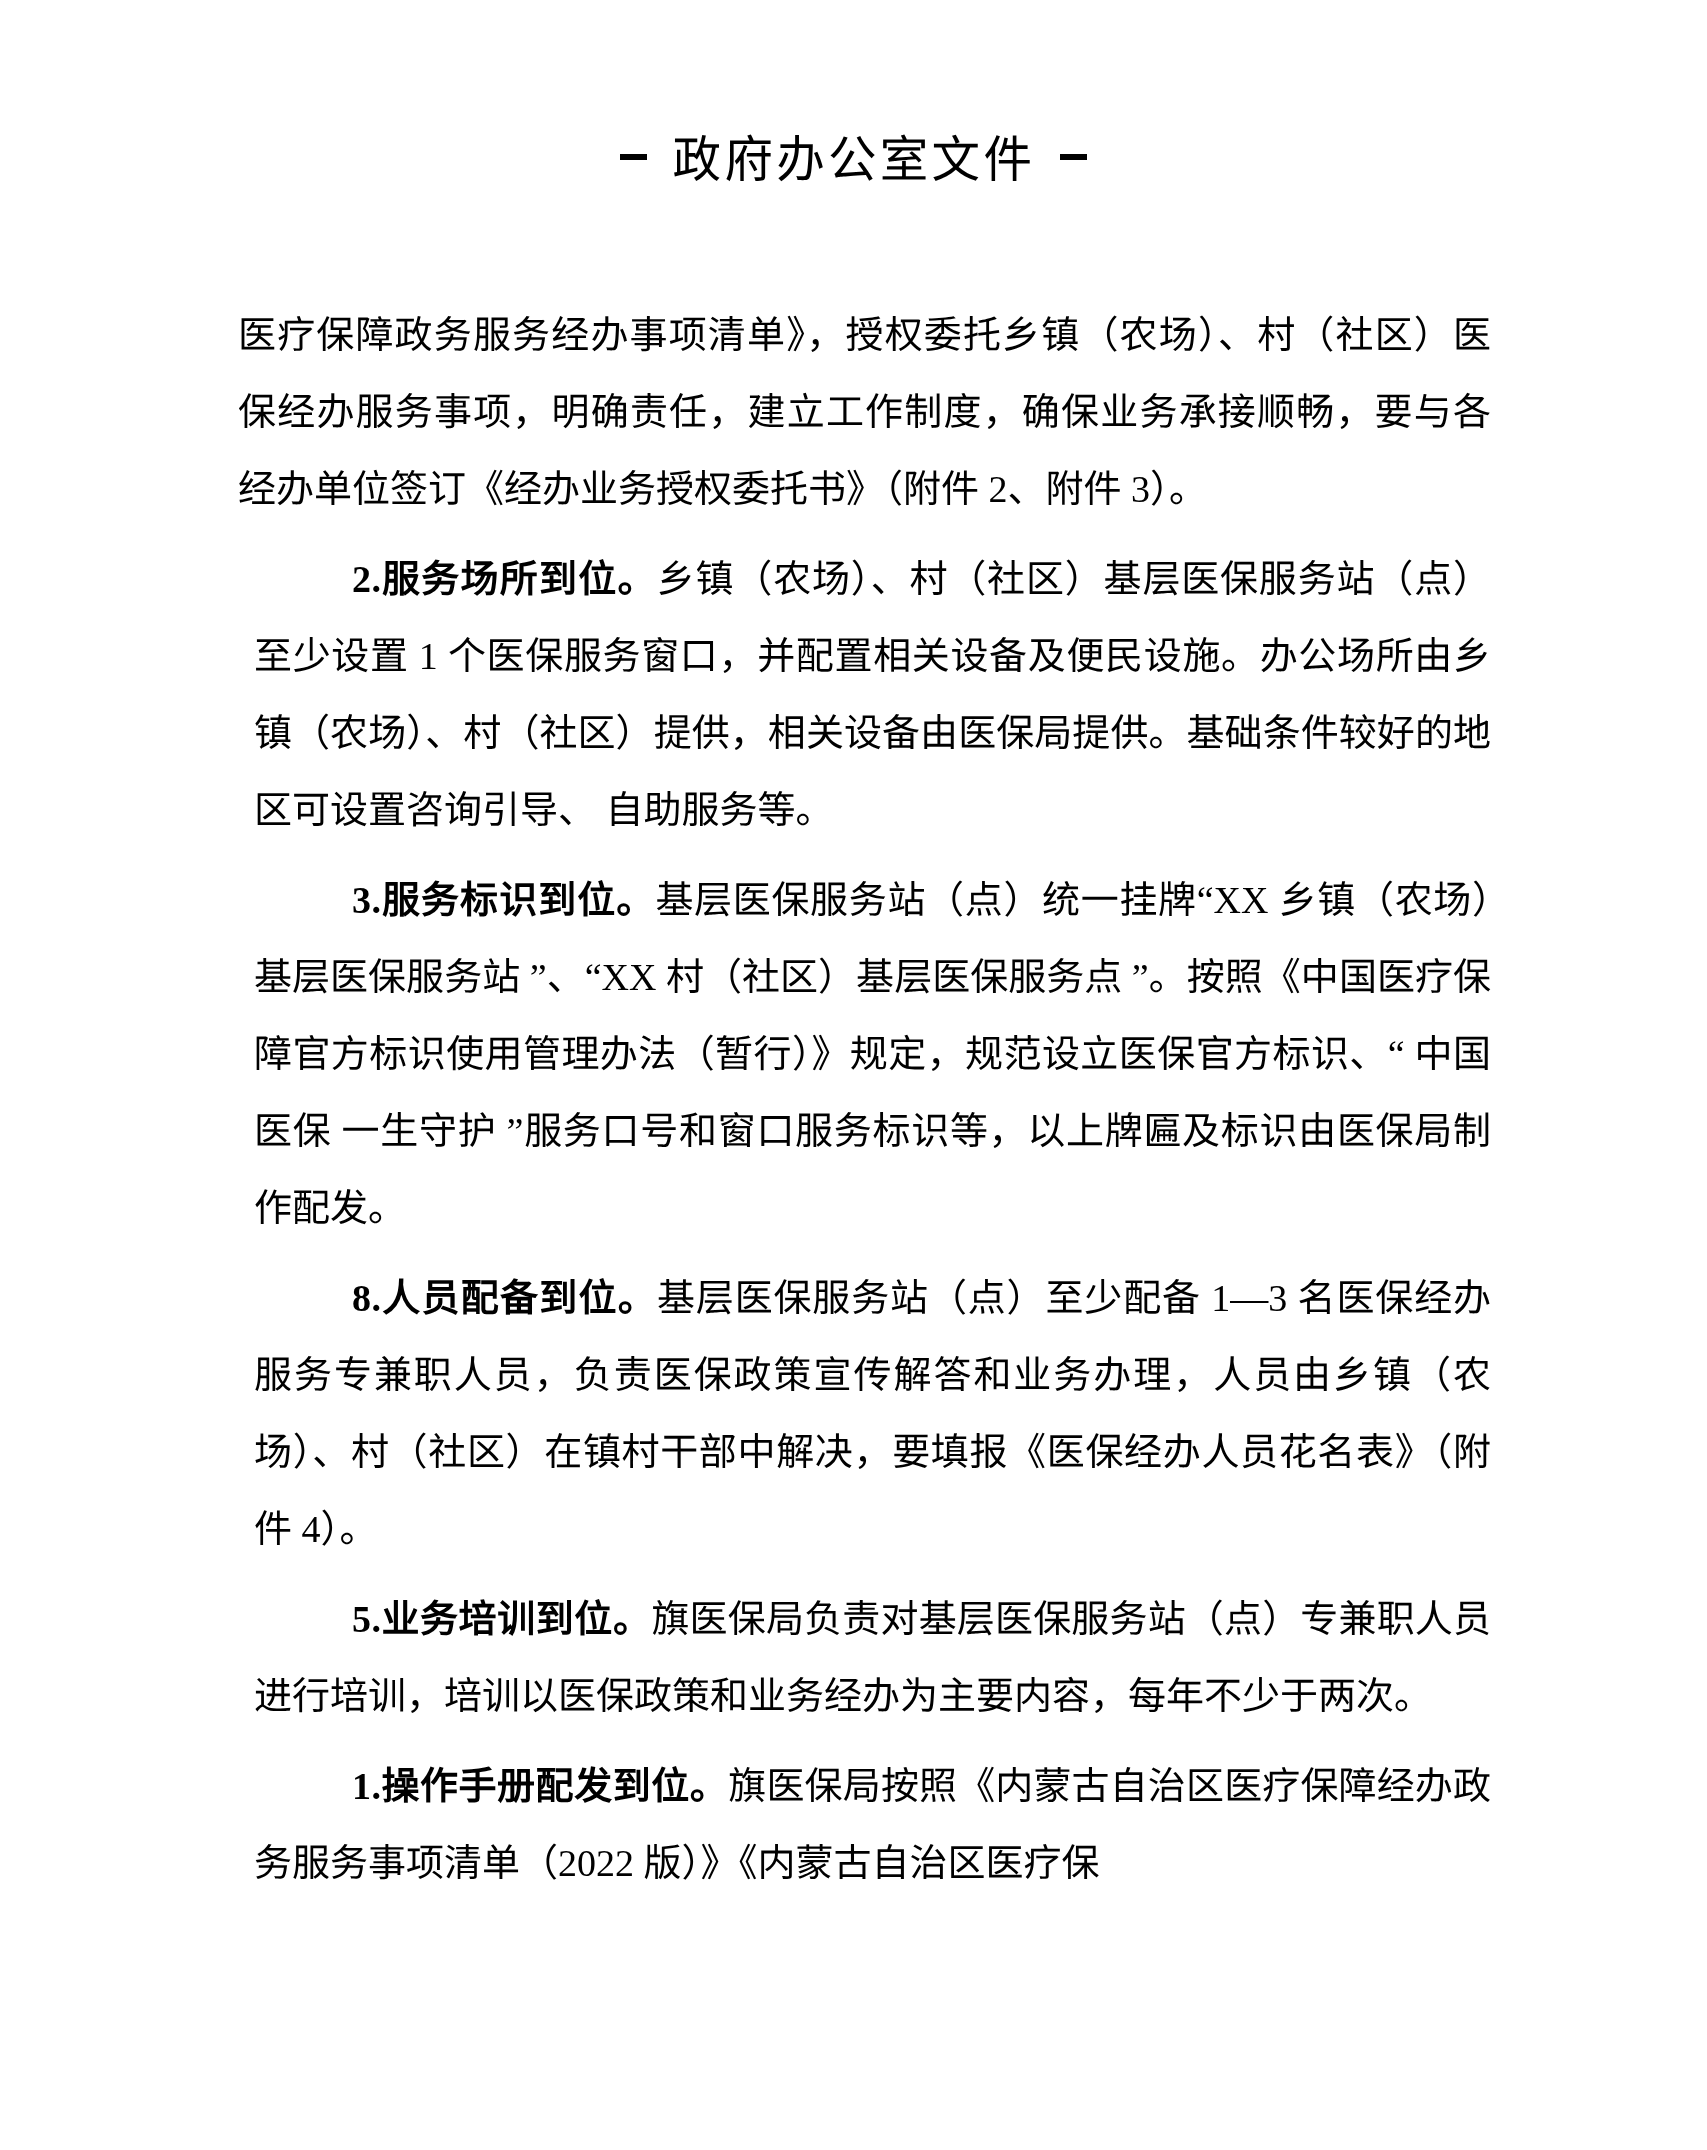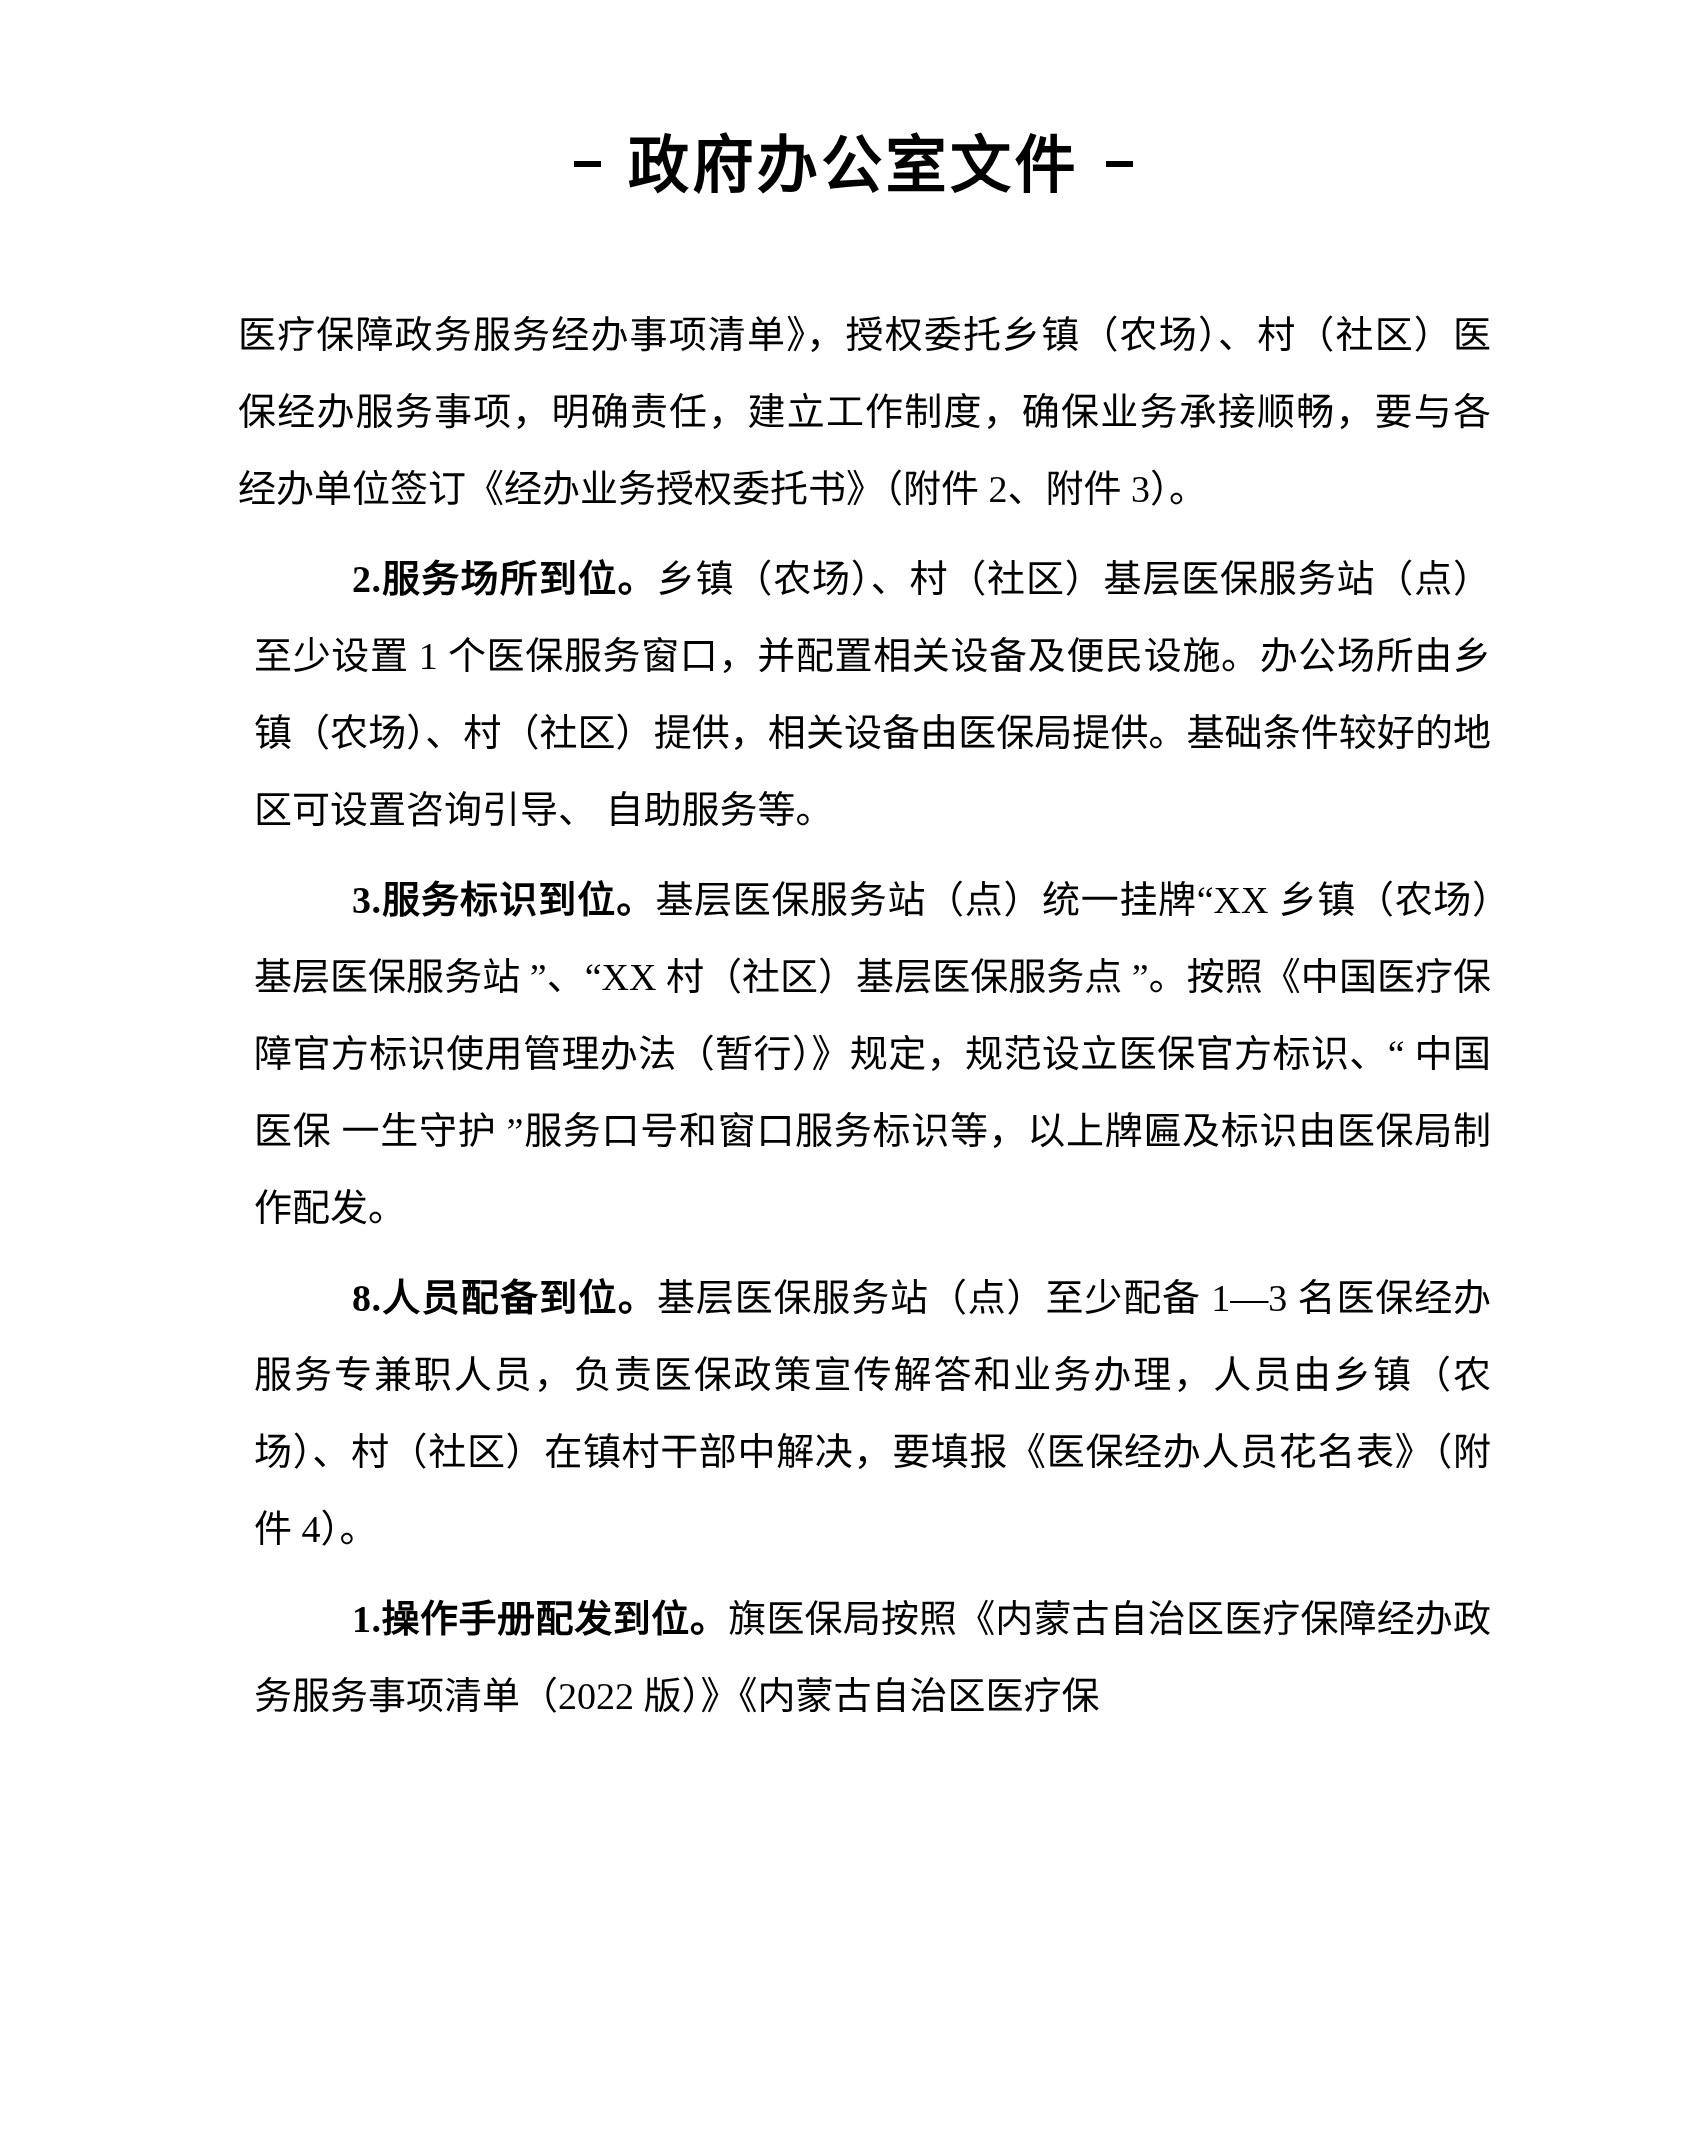"政府办公室文件" .page-header { font-size: 63px -> 50px; font-weight: 700 -> 400 }
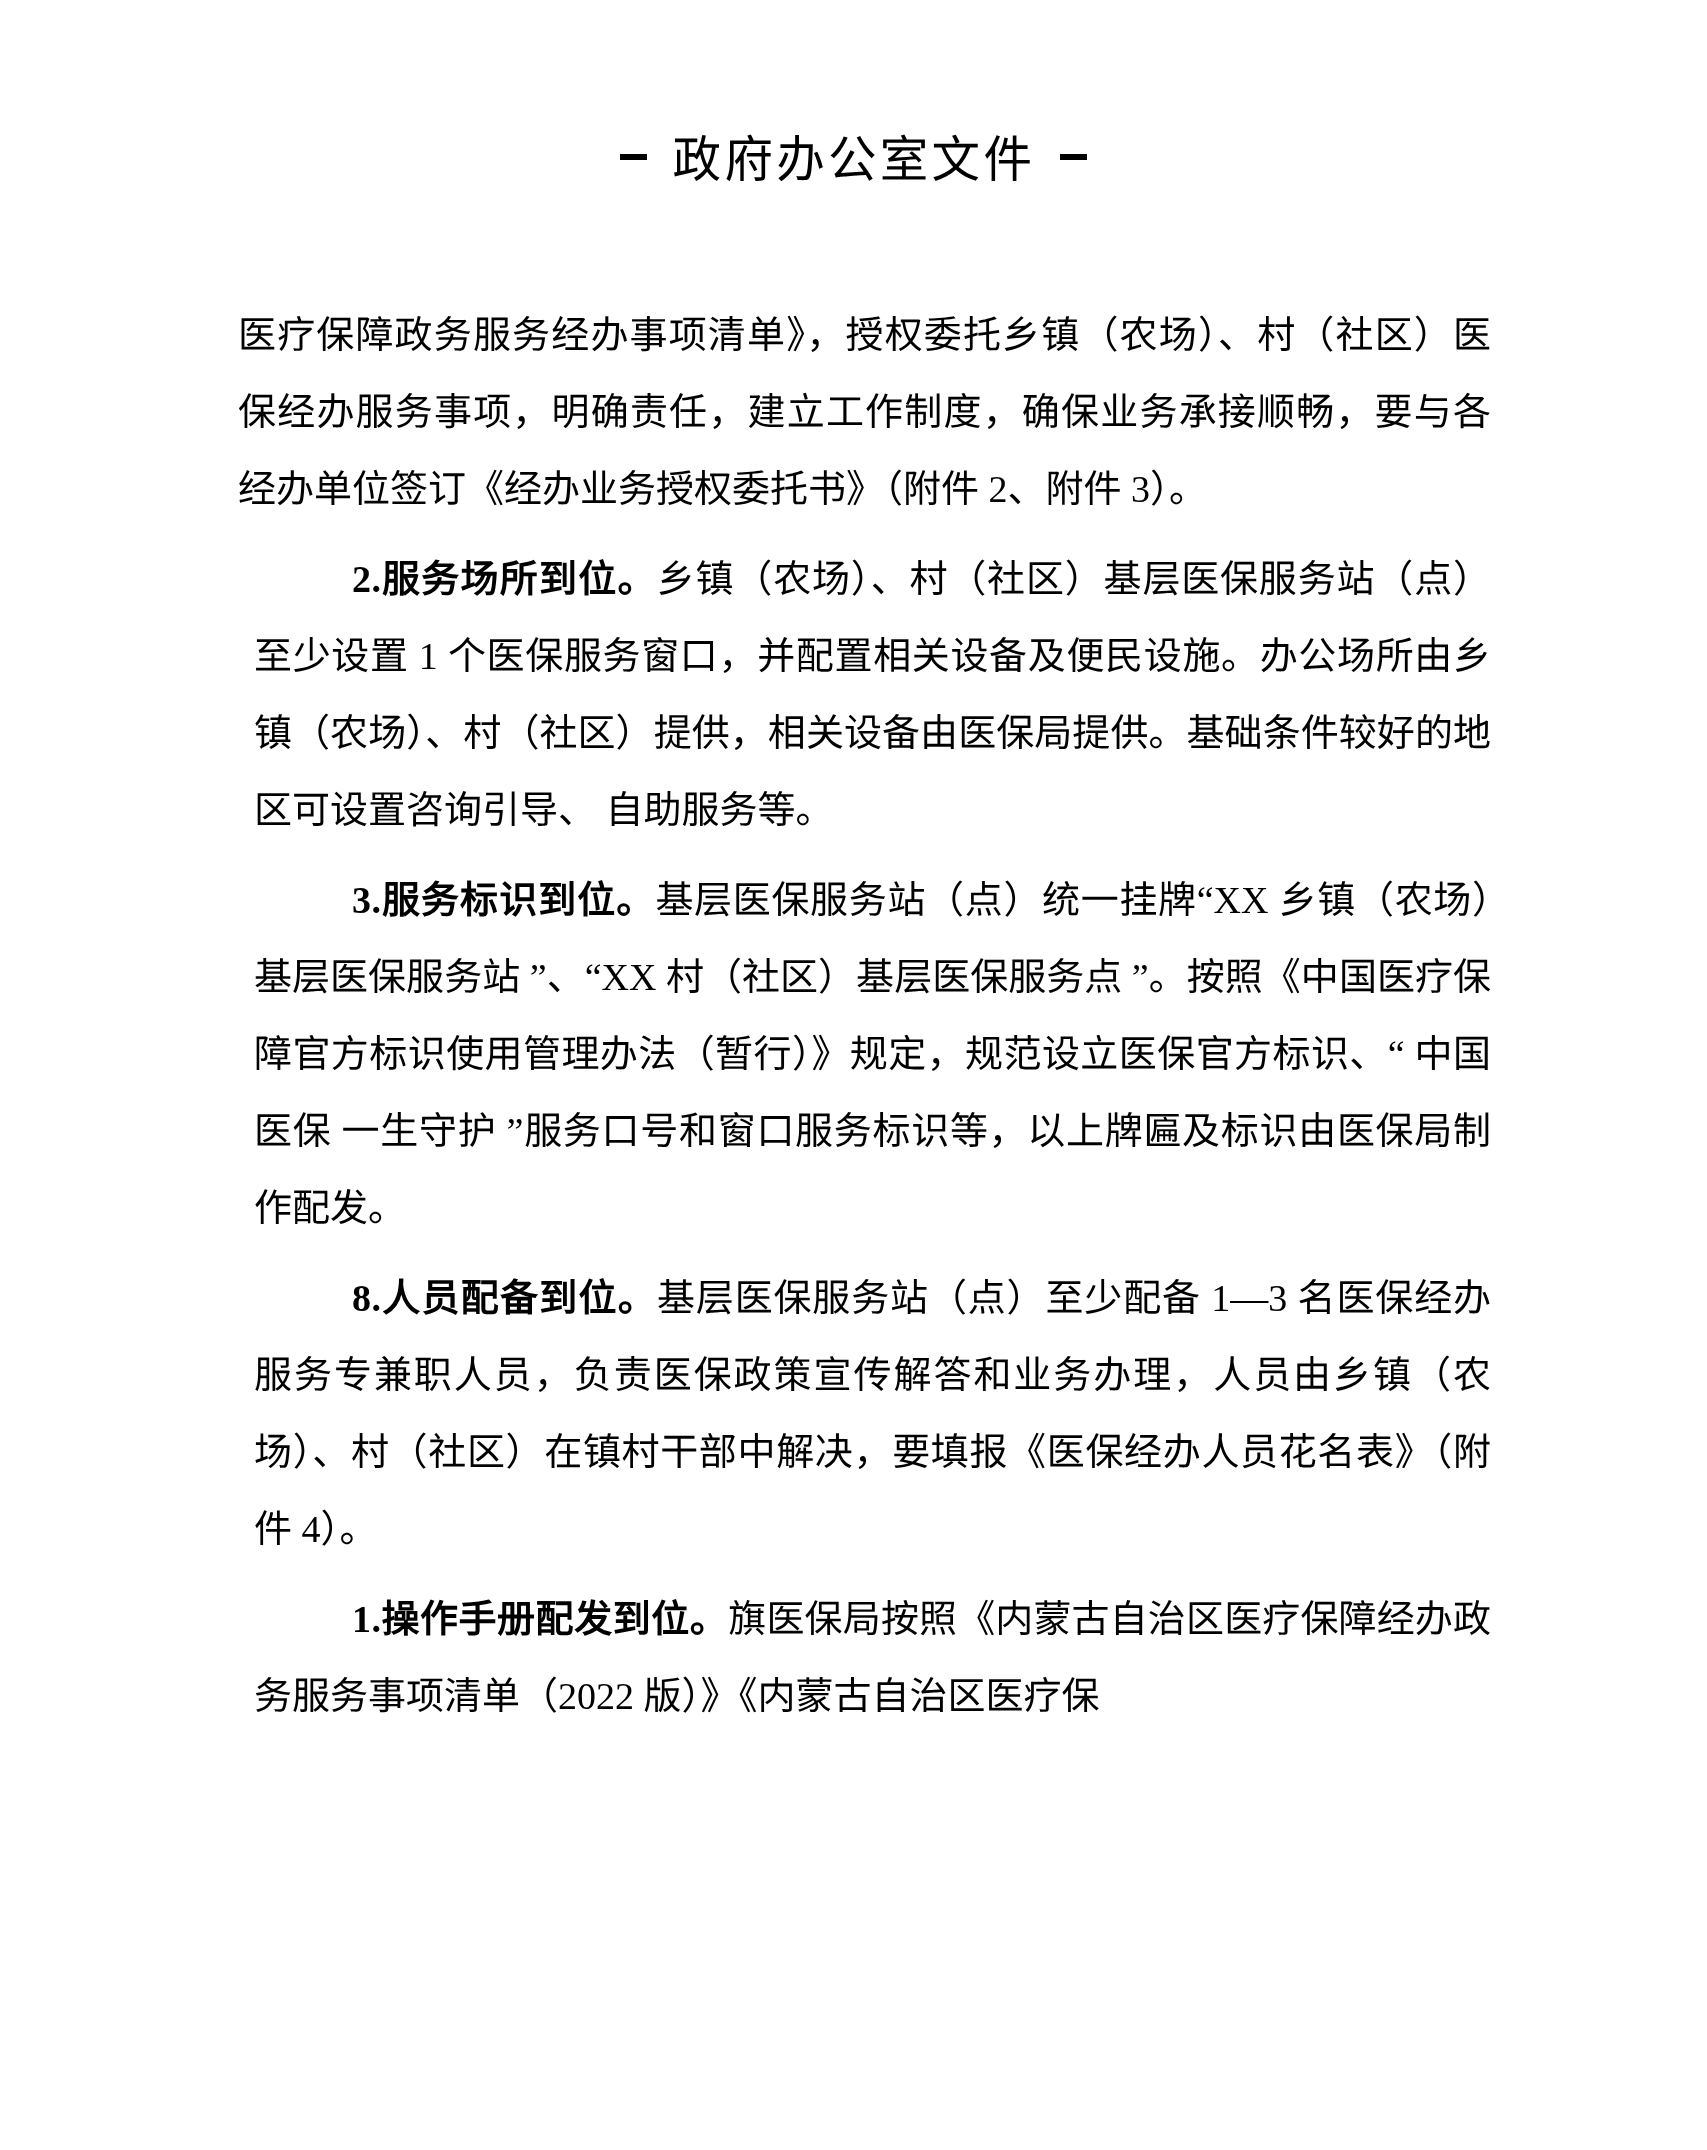"5.业务培训到位。旗医保局负责对基层医保服务站（点）专兼职人员进行培训，培训以医" p.para { html: none -> <p><span>5.业务培训到位。</span><span>旗医保局负责对基层医保服务站（点）专兼职人员进行培训，培训以医保政策和业务经办为主要内容，每年不少于两次。</span></p> }
